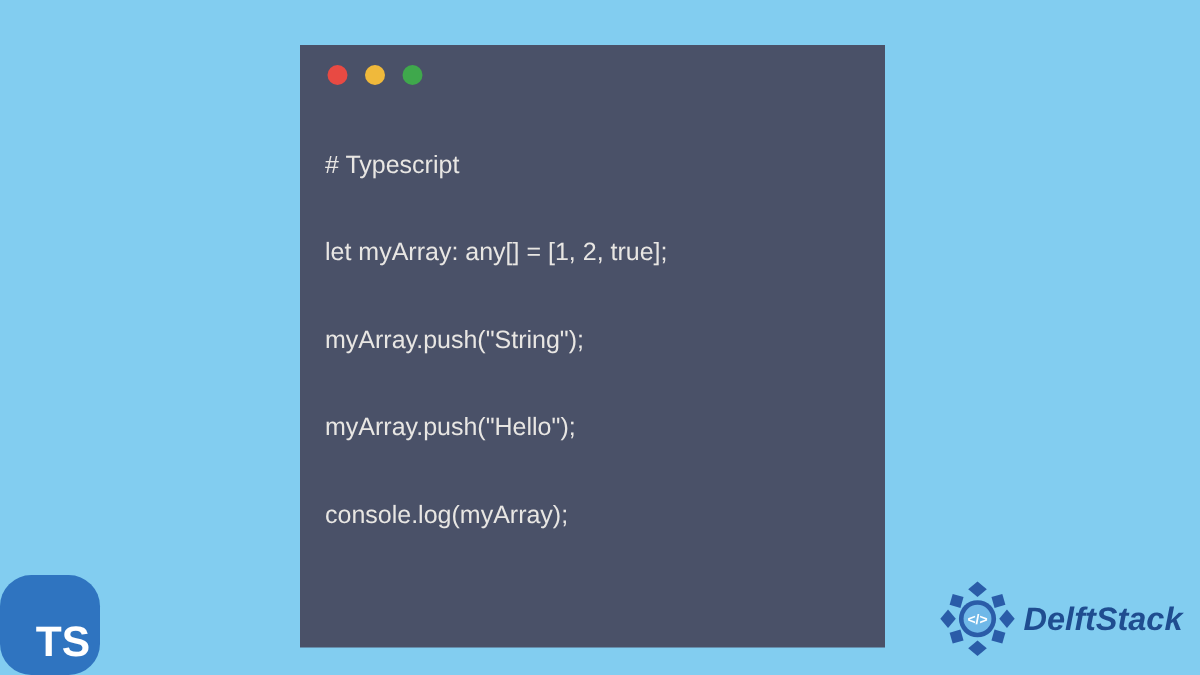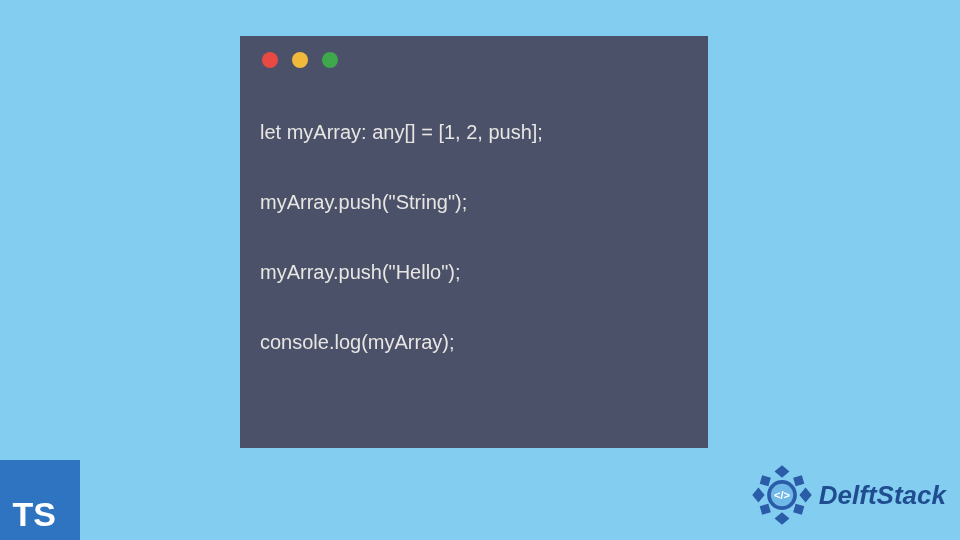"# Typescript" div { html: none -> <div># Typescript</div> }
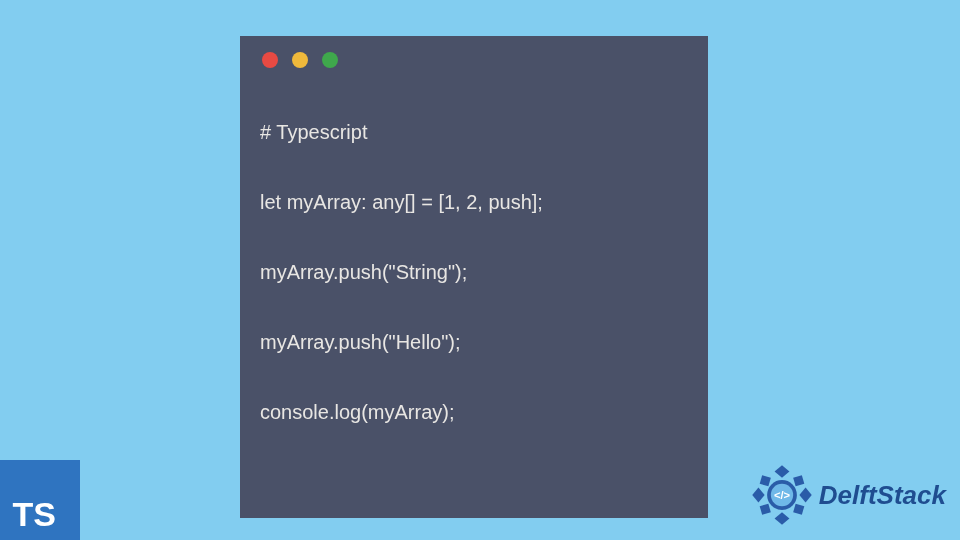"let myArray: any[] = [1," div { text: push -> true }
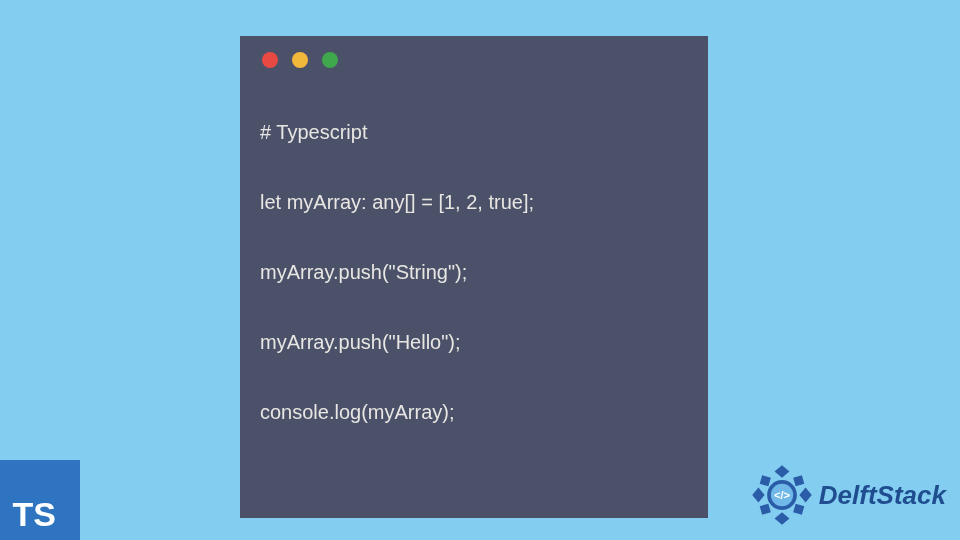"TS" .ts-badge { border-radius: none -> 25px; padding: 6px 24px -> 6px 8px }
